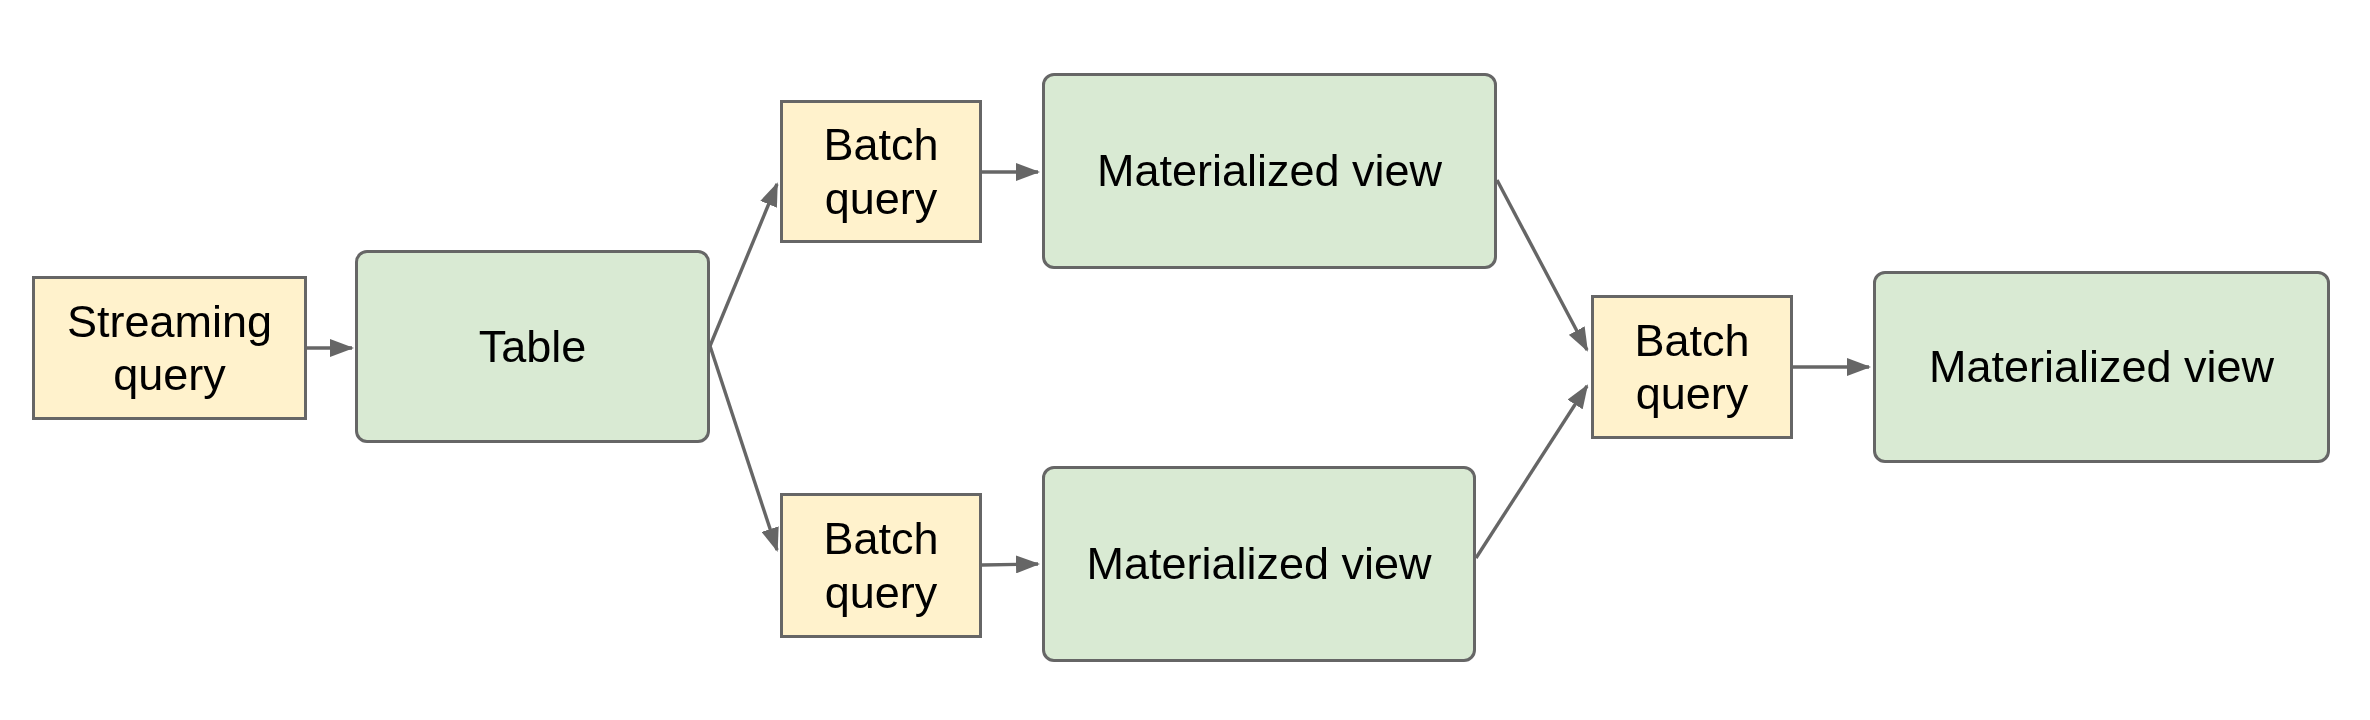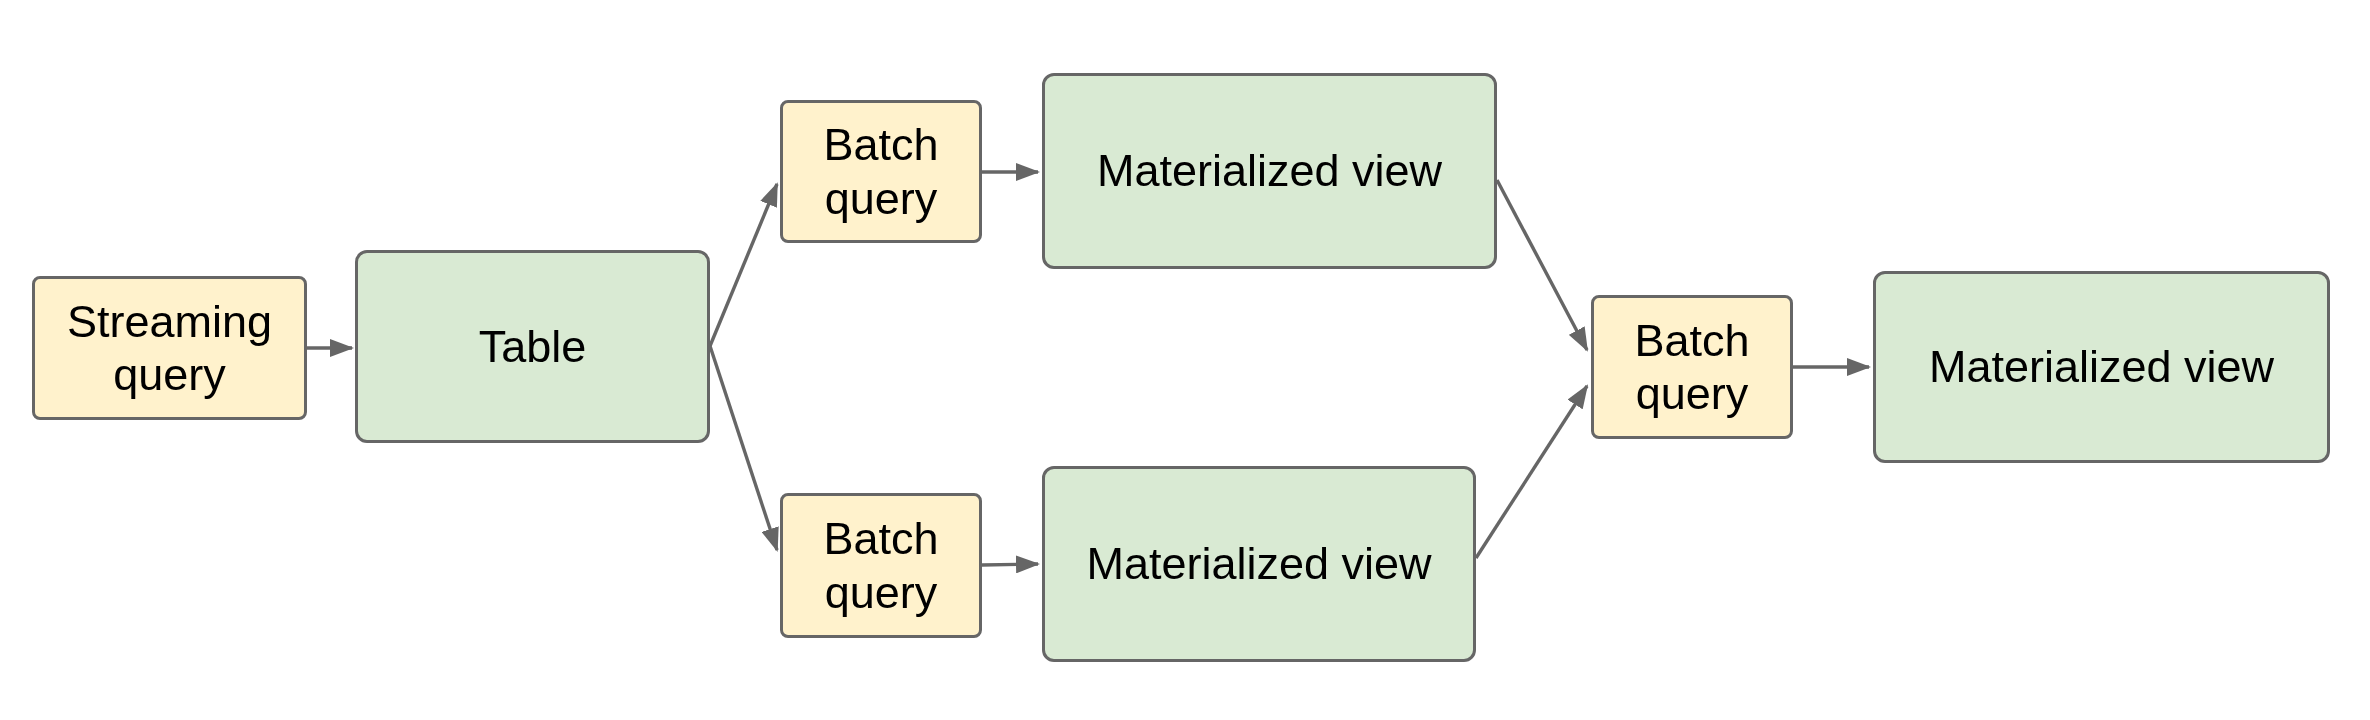"Batch query" .node.query { border-radius: 8px -> 0 }
